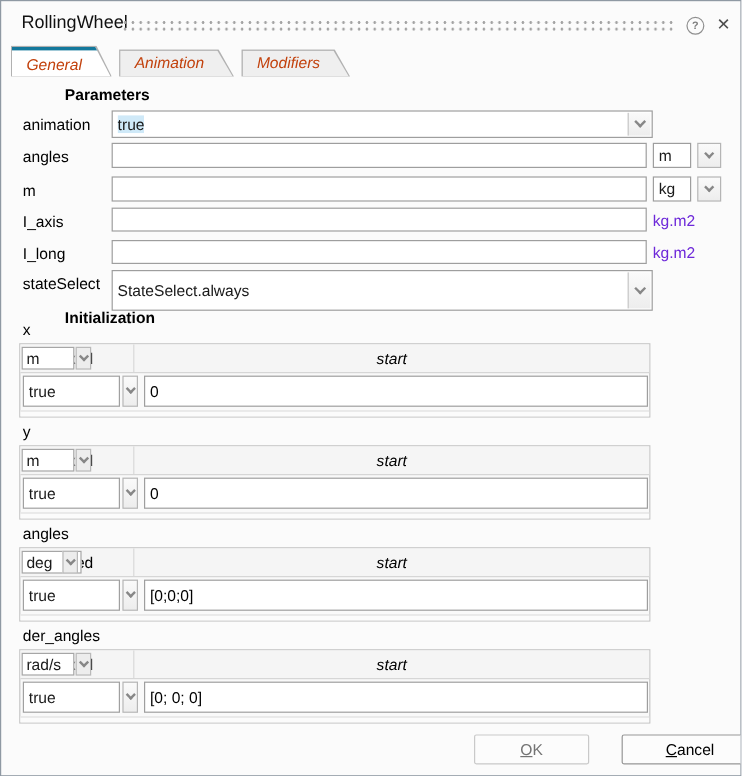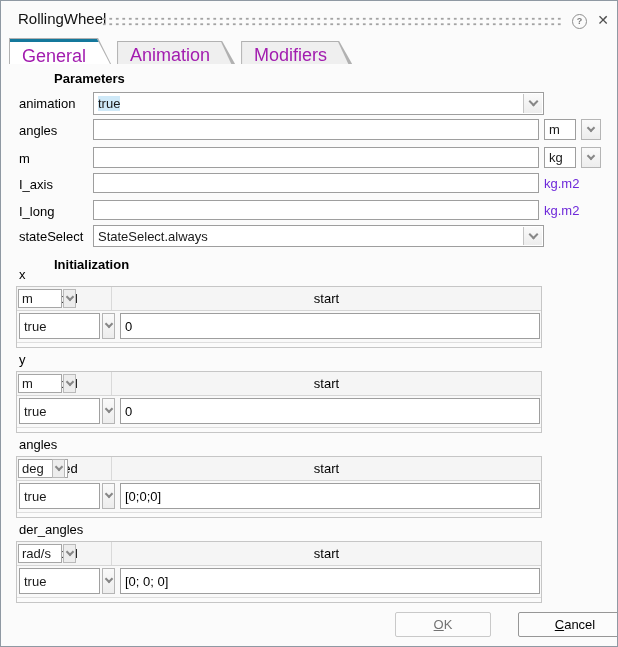"General" .tab-inner { color: #a21caf -> #c2410c; font-size: 18px -> 13px; font-style: none -> italic }
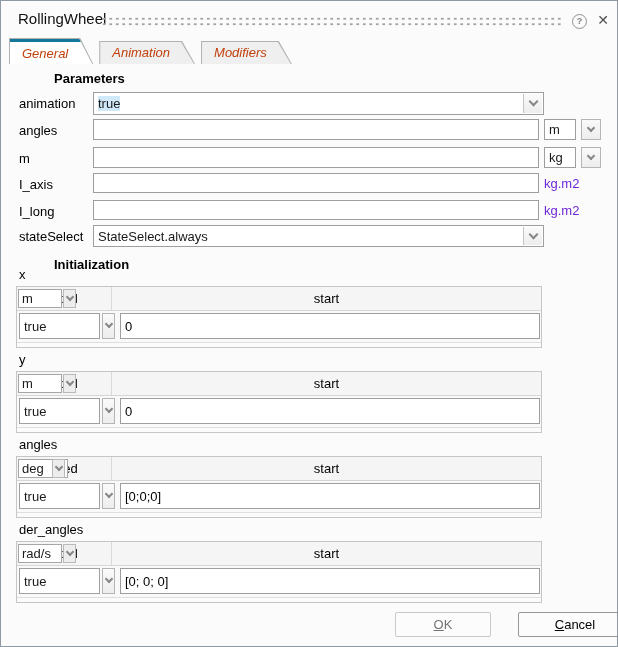"StateSelect.always" div.combo { height: 22px -> 34px }
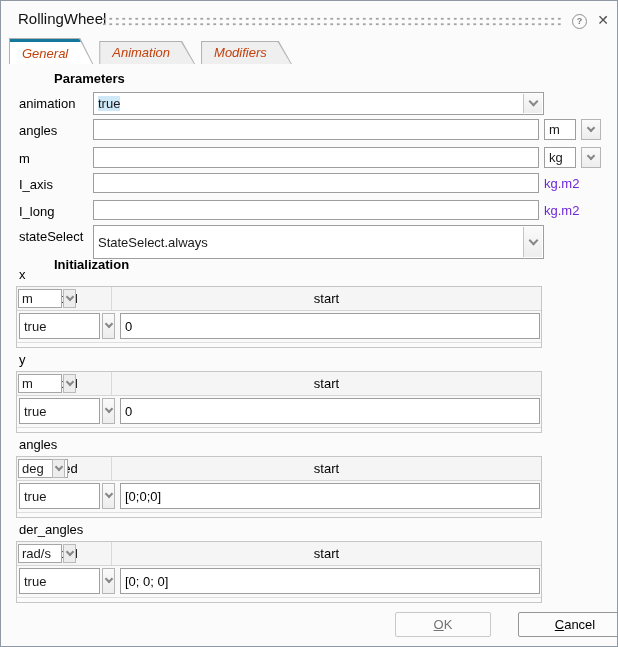"start" .ithead .c2 { font-style: none -> italic }
